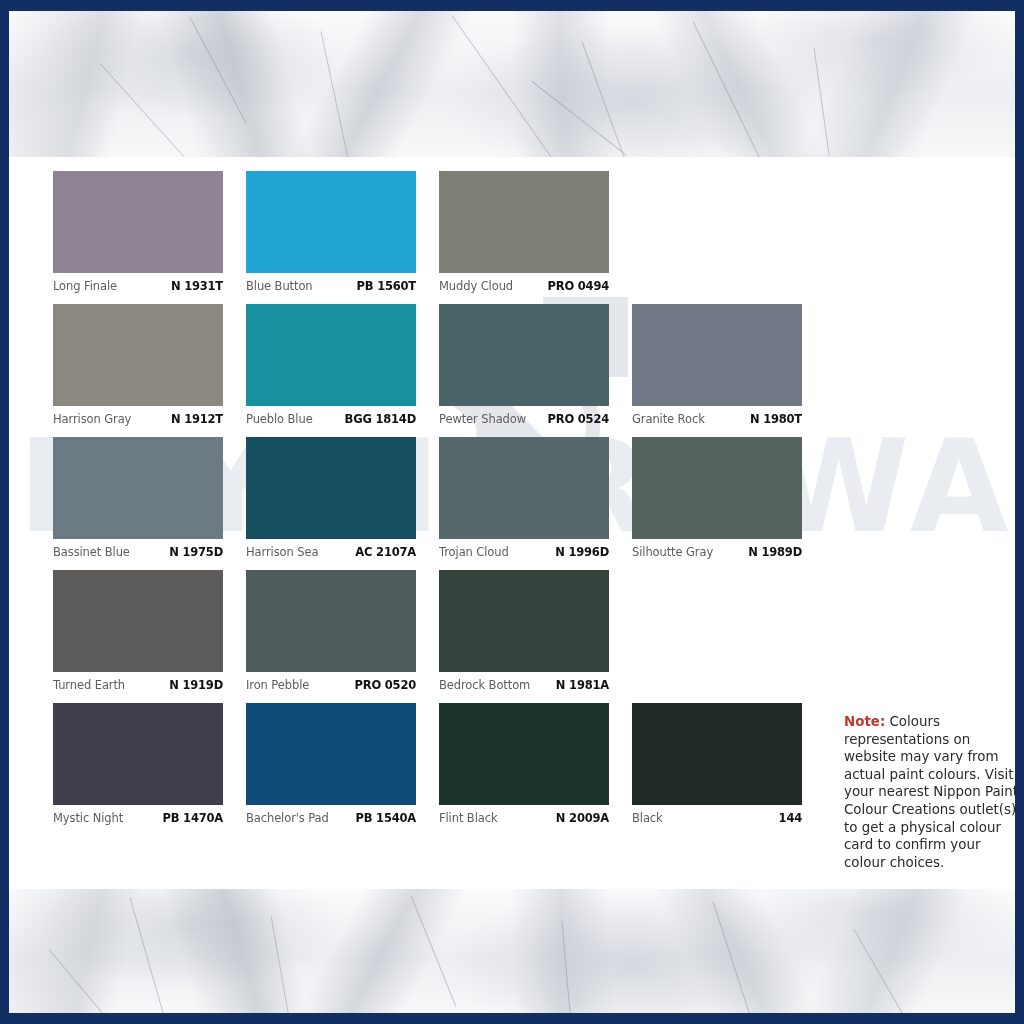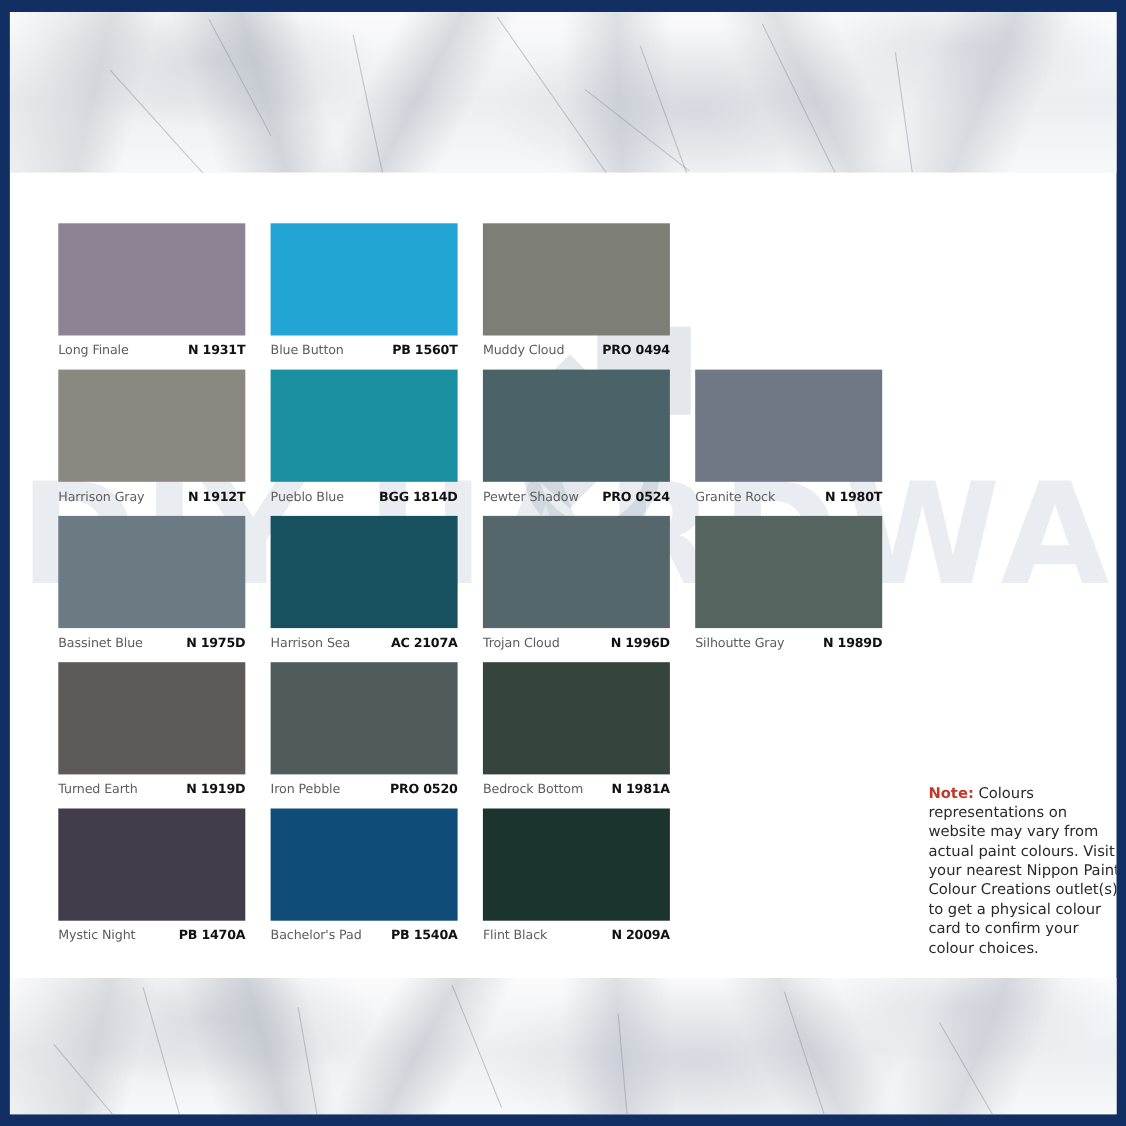"Long Finale" #grid { margin-top: 32px -> none }
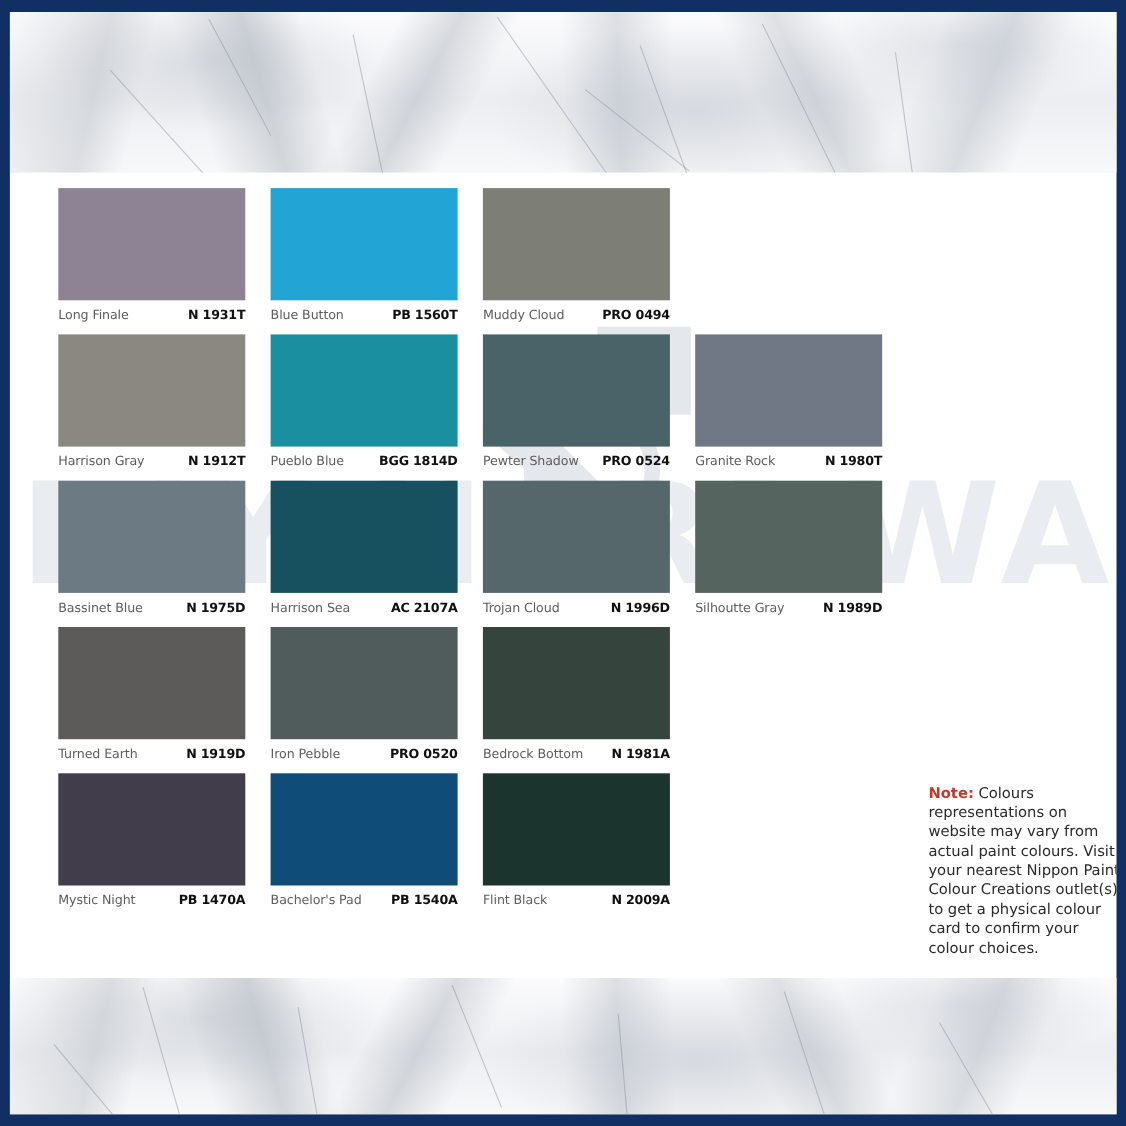"Black" div.swatch-cell { html: none -> <div> <span></span> <div> <span>Black</span> <span>144</span> </div> </div> }
